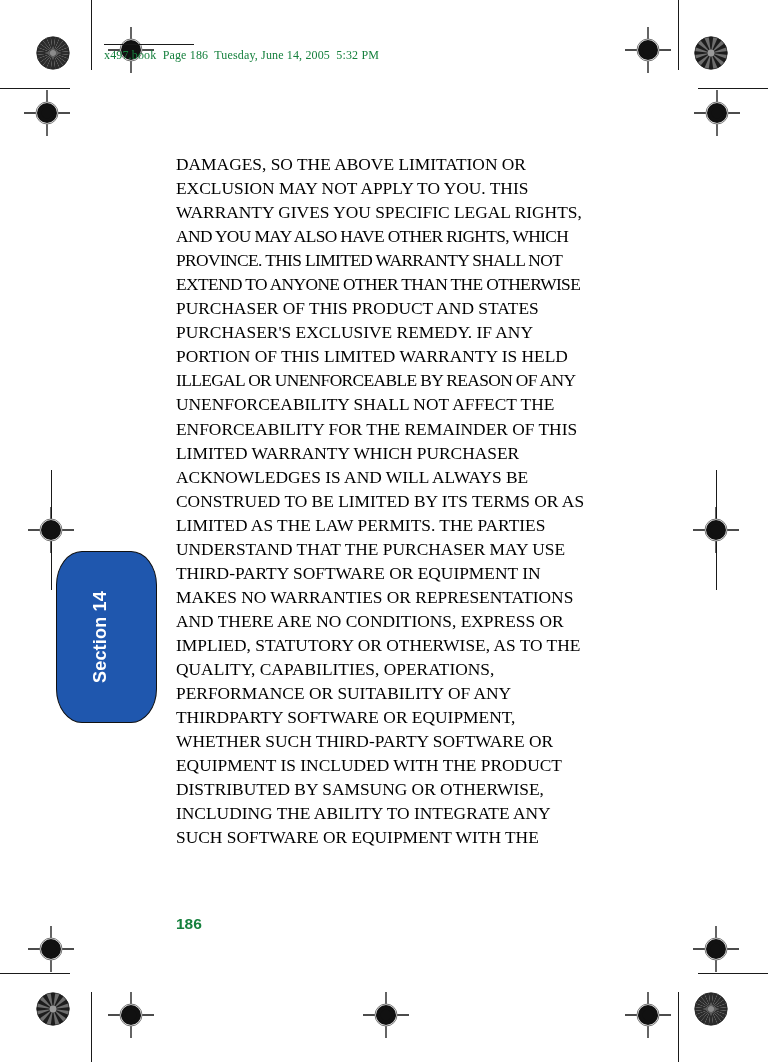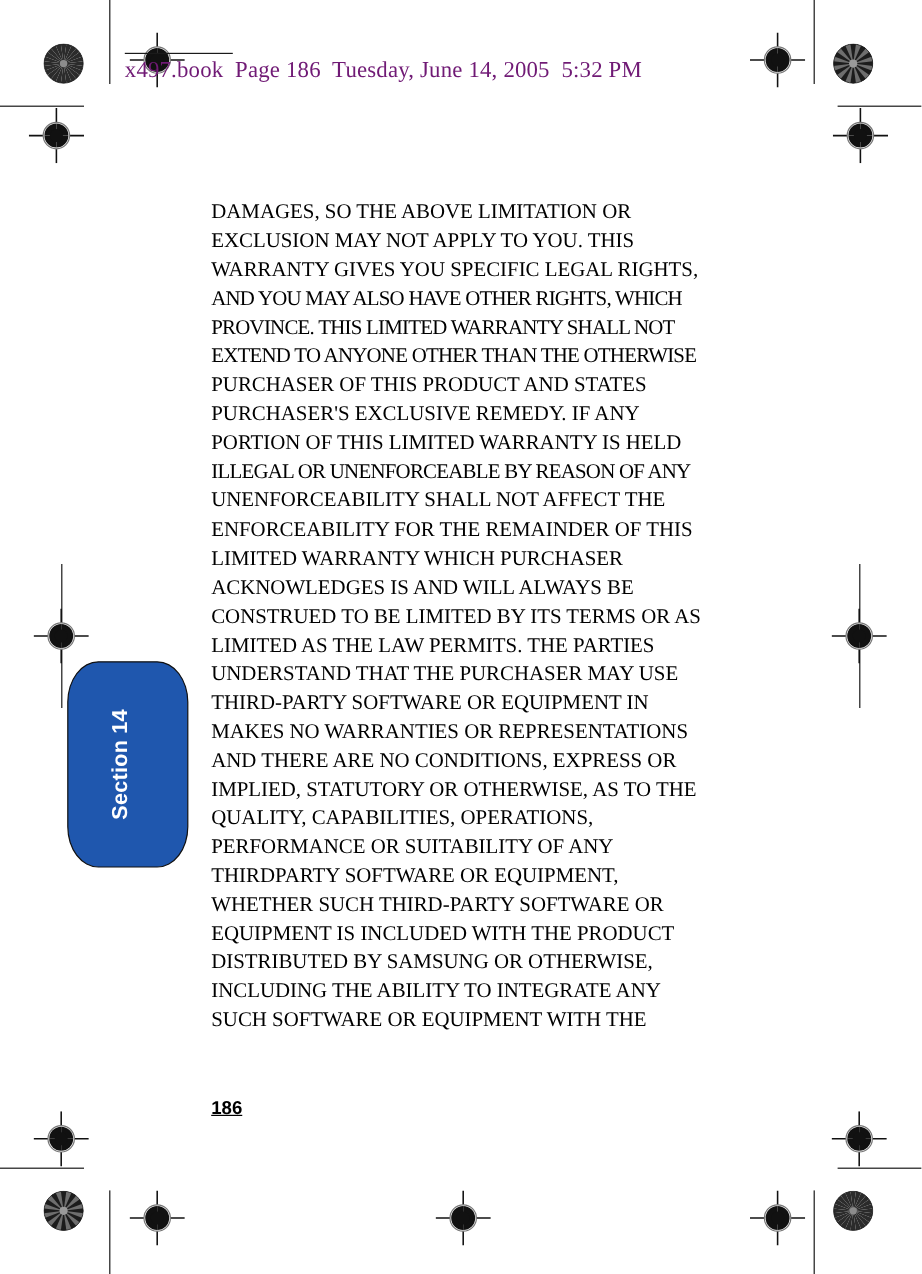"x497.book Page 186 Tuesday, June" #header-text { color: #701a75 -> #15803d; font-size: 19px -> 12px }
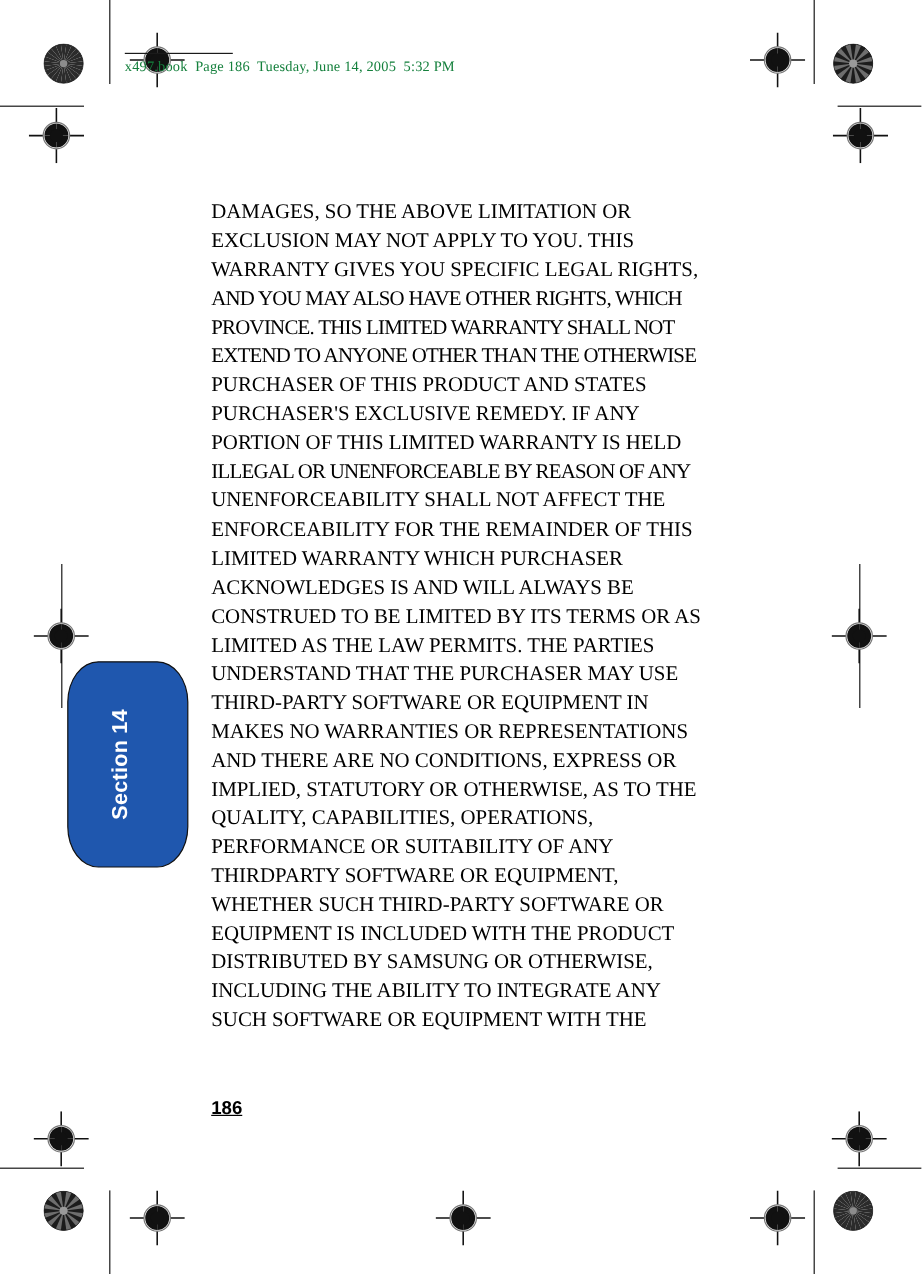"DAMAGES, SO THE ABOVE LIMITATION" #body-copy { top: 164px -> 152px }
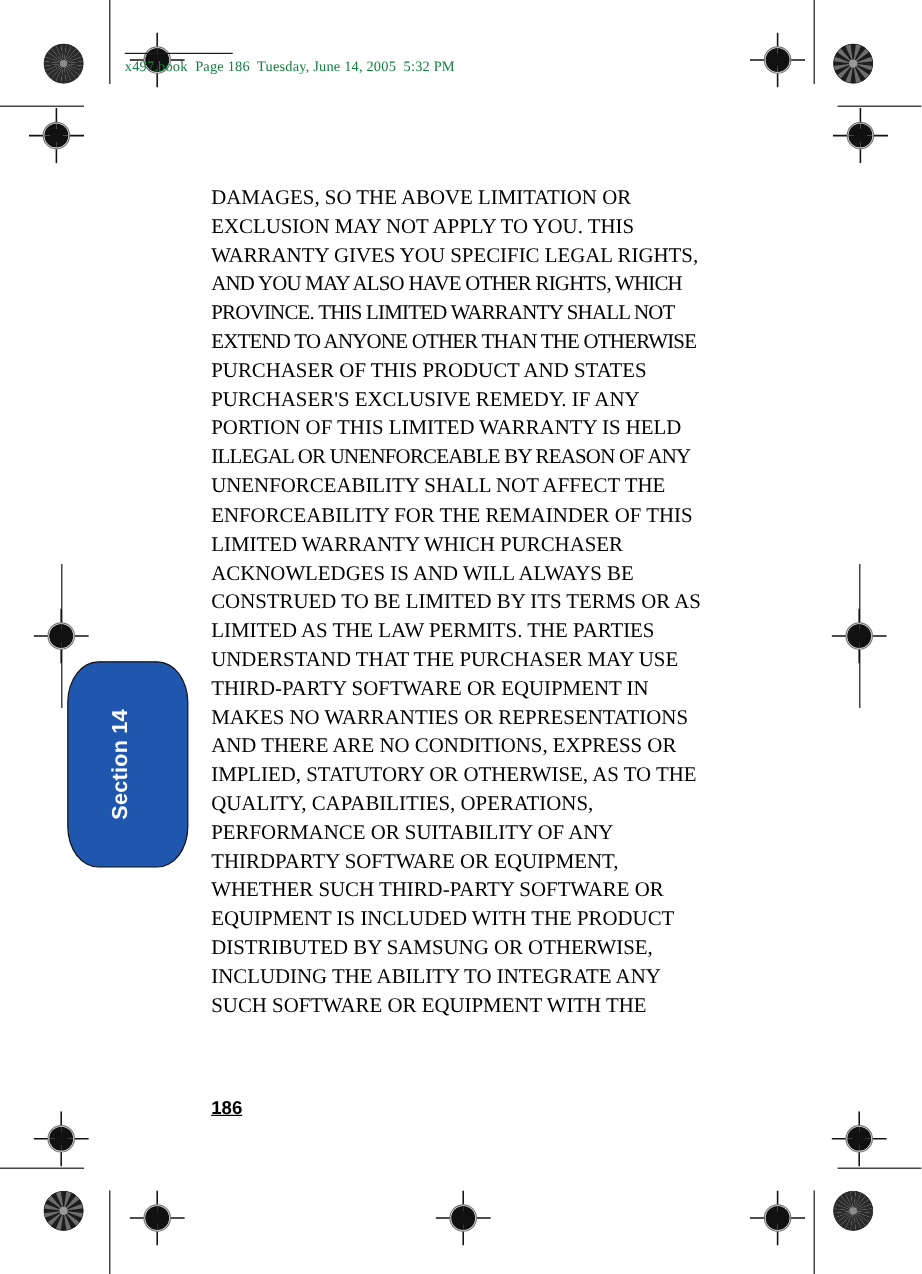"186" #folio { color: #000000 -> #15803d; text-decoration: underline -> none }
